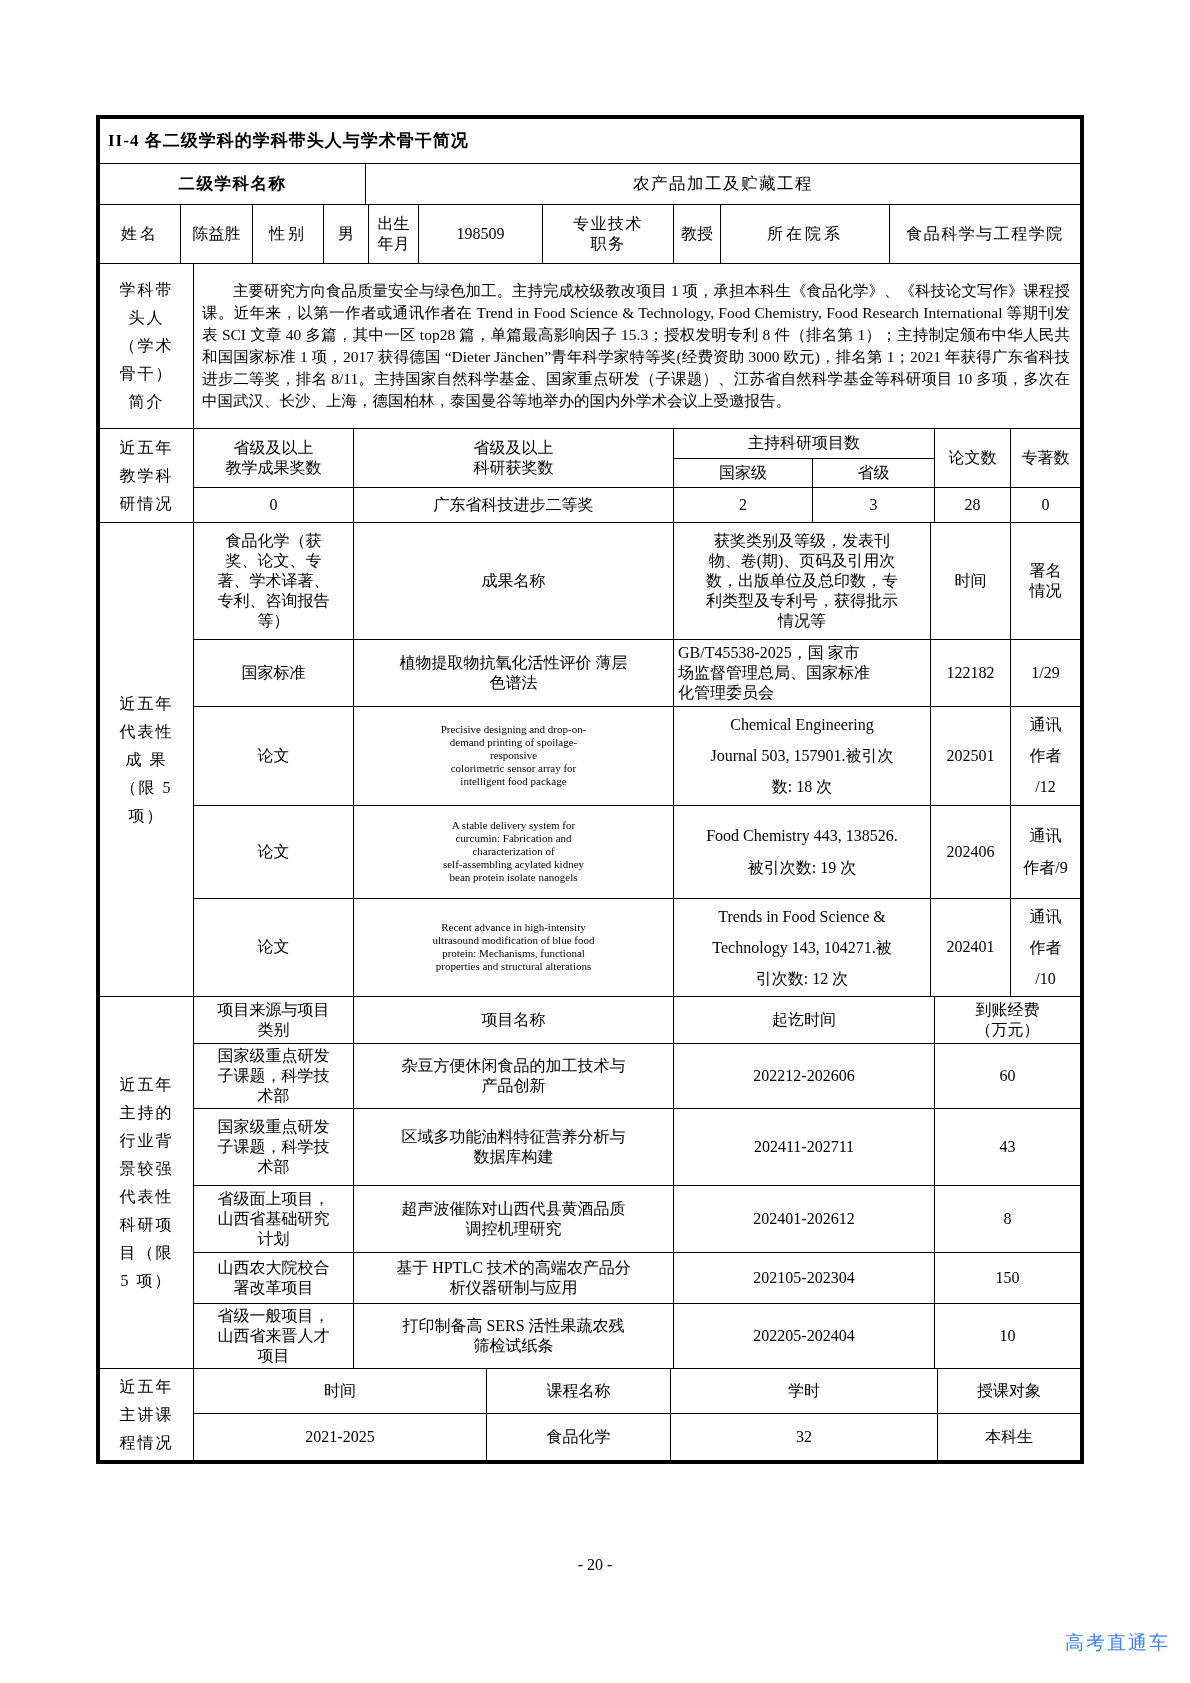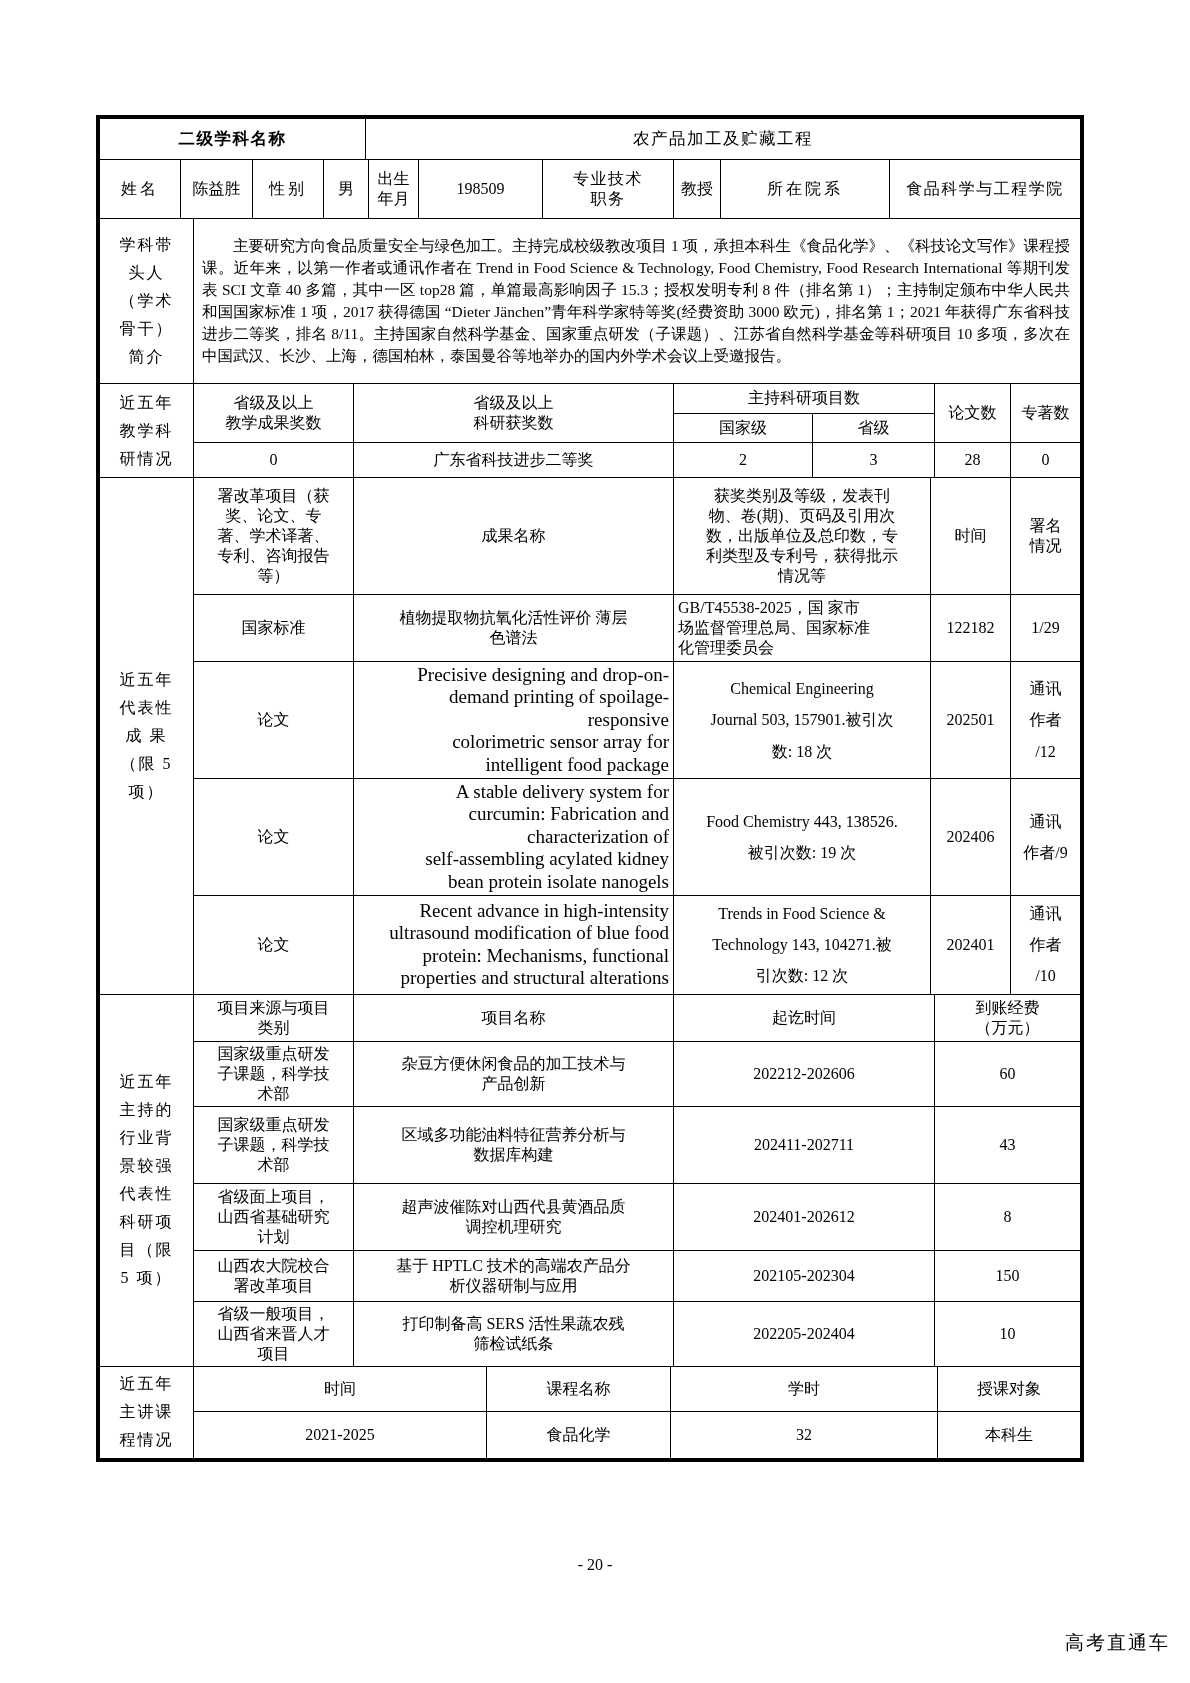"II-4 各二级学科的学科带头人与学术骨干简况" table.t { html: none -> <table> <tbody> <tr> <td>II-4 各二级学科的学科带头人与学术骨干简况</td> </tr> </tbody> </table> }
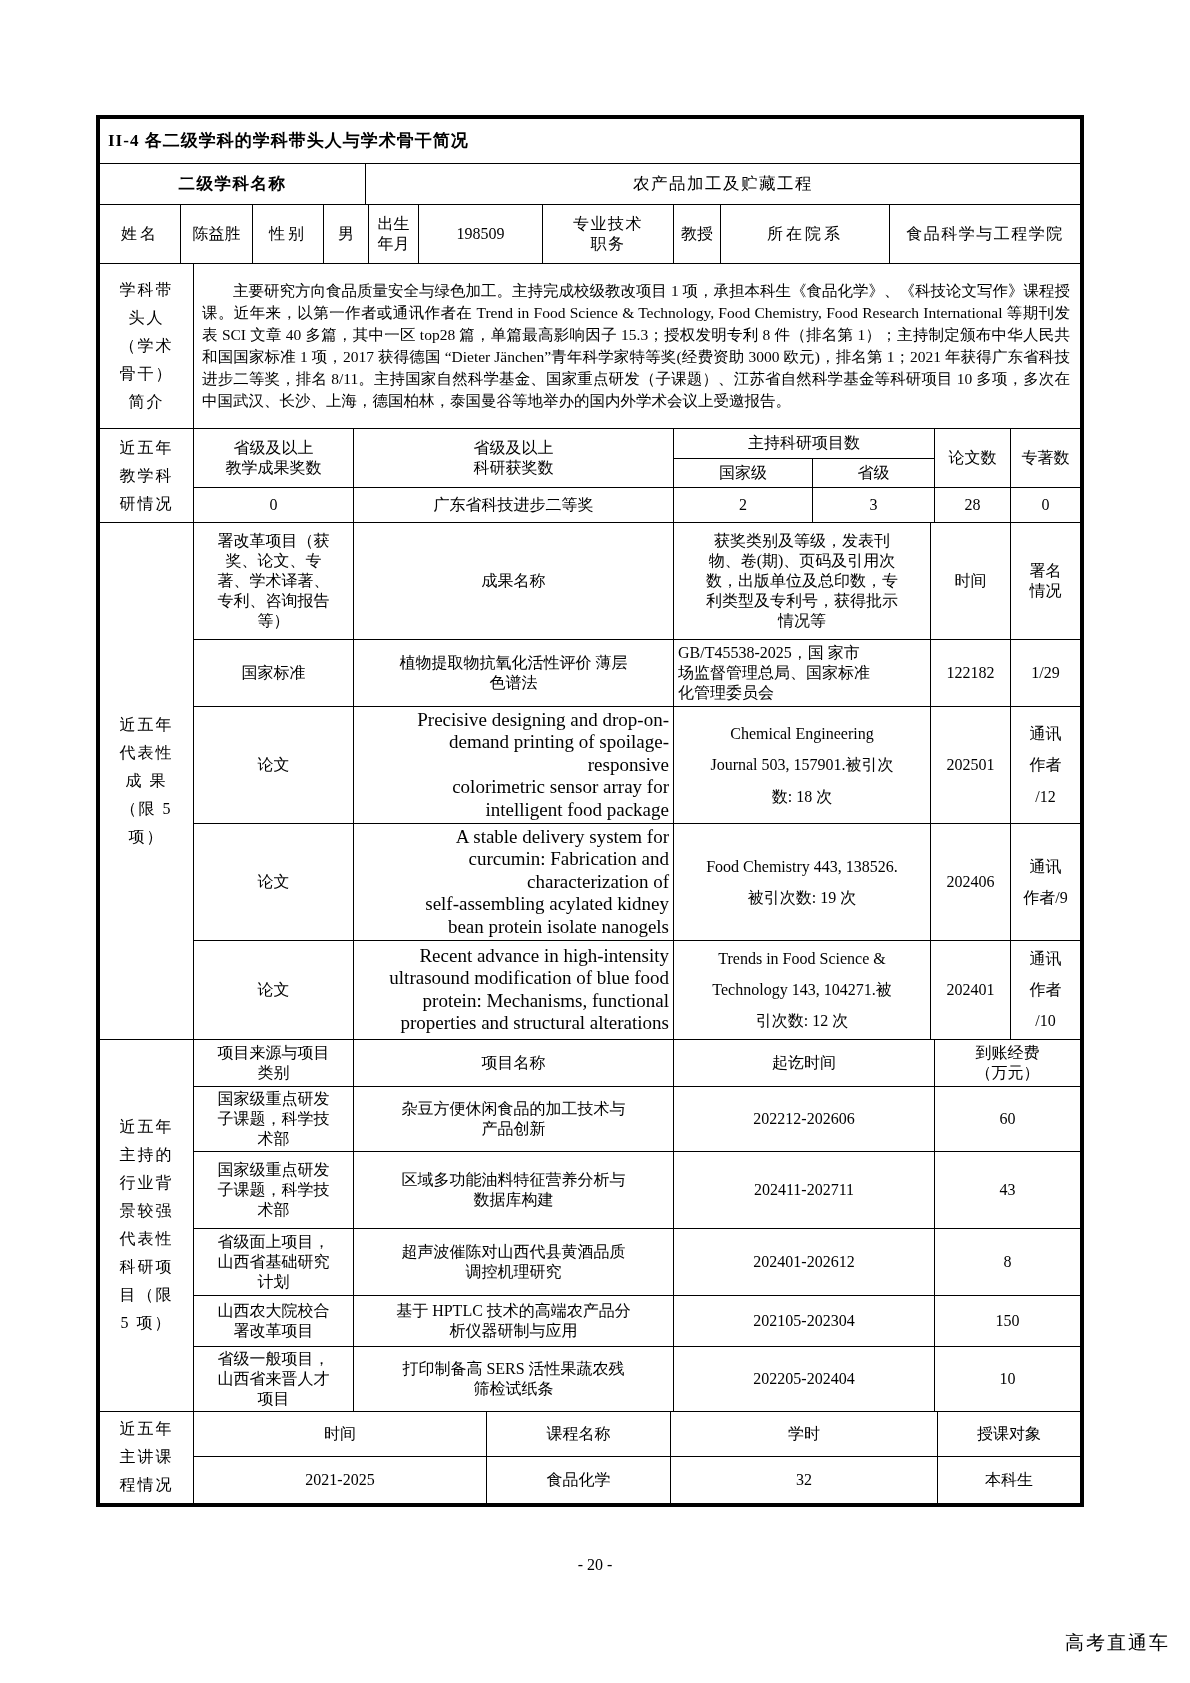"署改革项目（获" td { text: 署改革项目 -> 食品化学 }
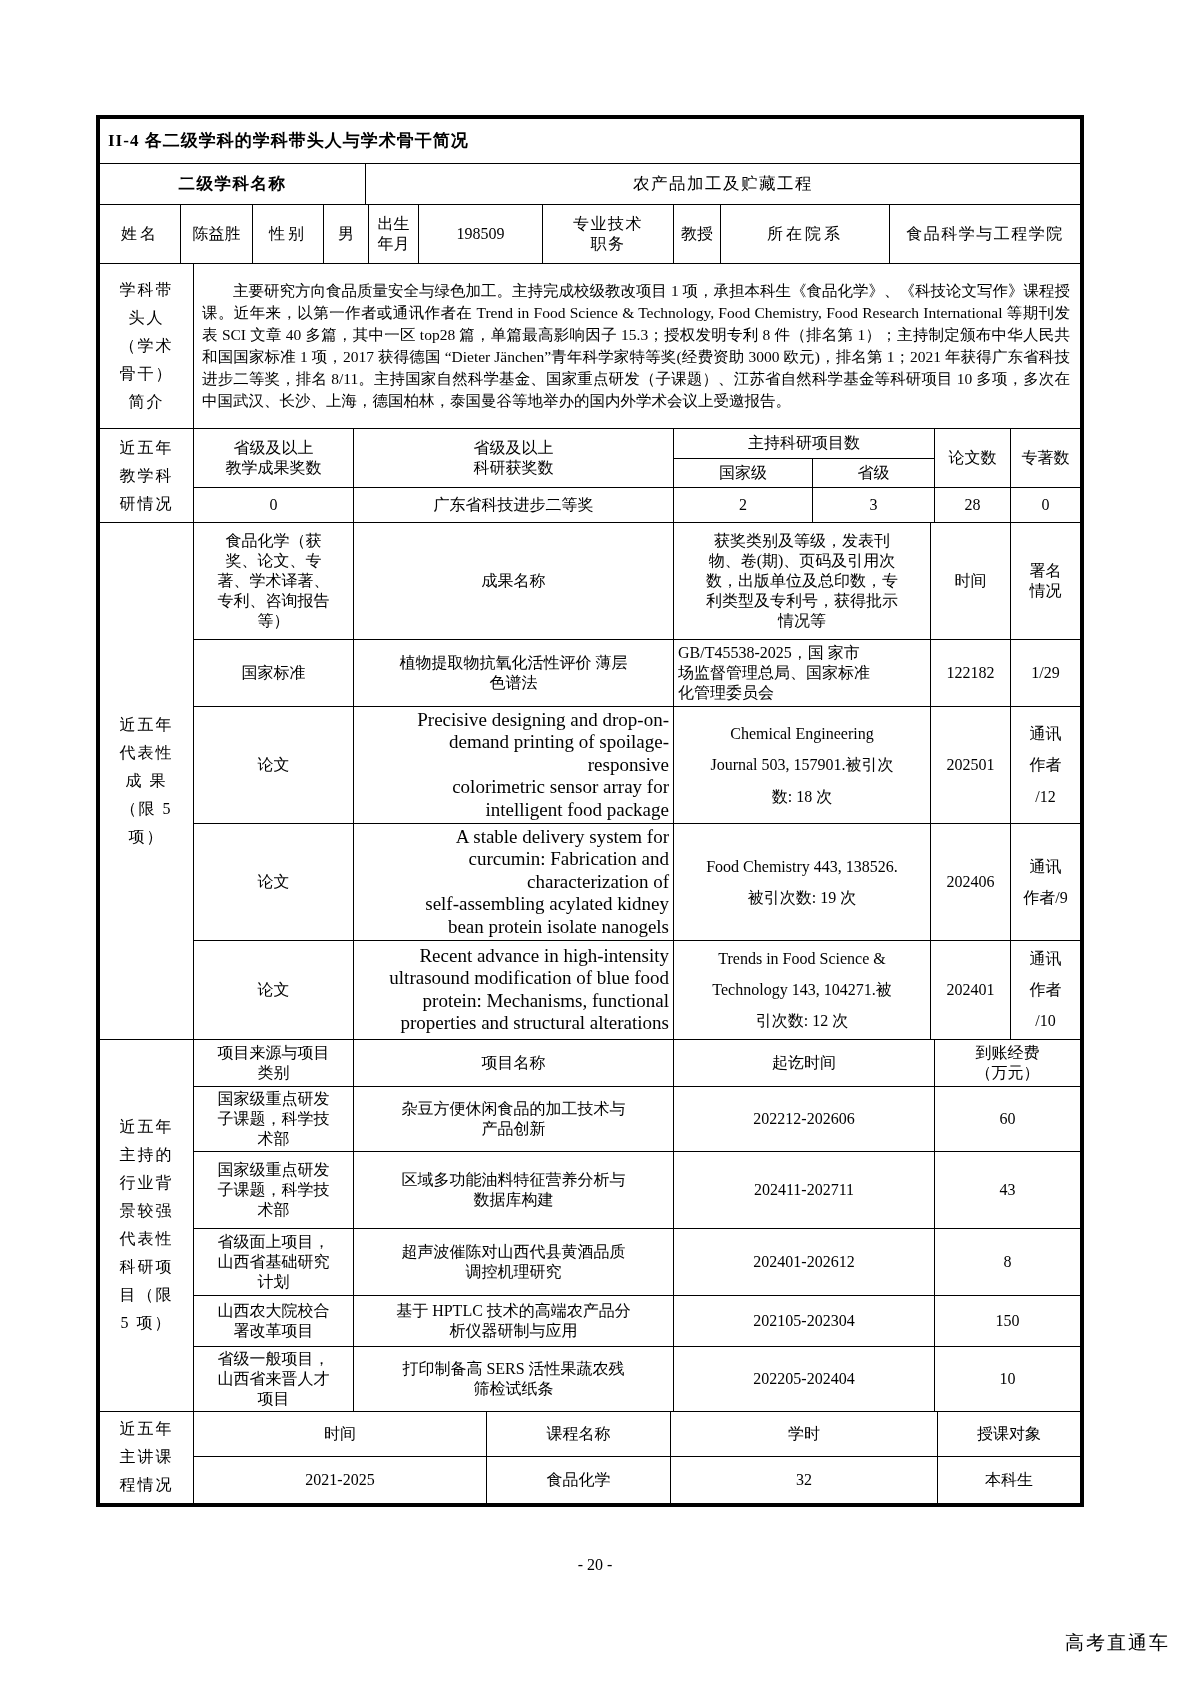"Precisive designing and drop-on-" .eng { font-size: 19px -> 11px; text-align: right -> none }
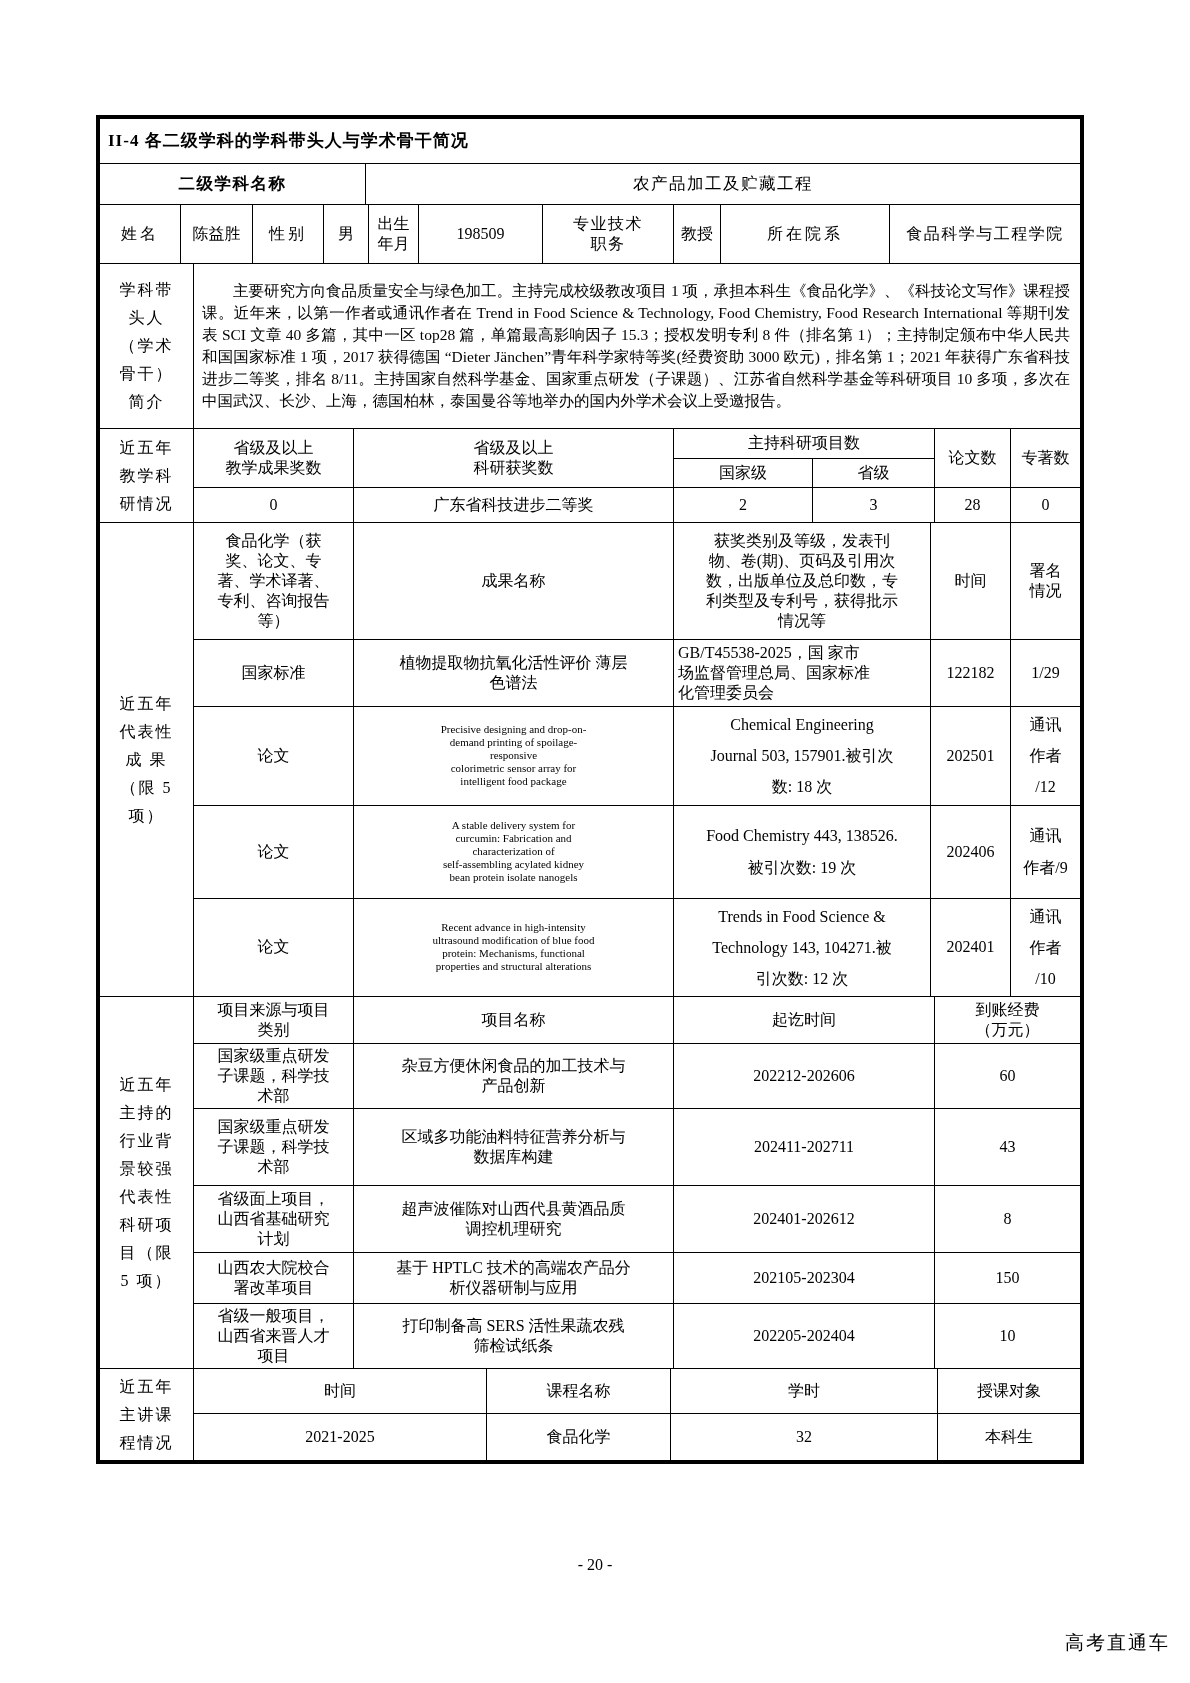"高考直通车" .watermark { color: #000000 -> #3b82f6 }
